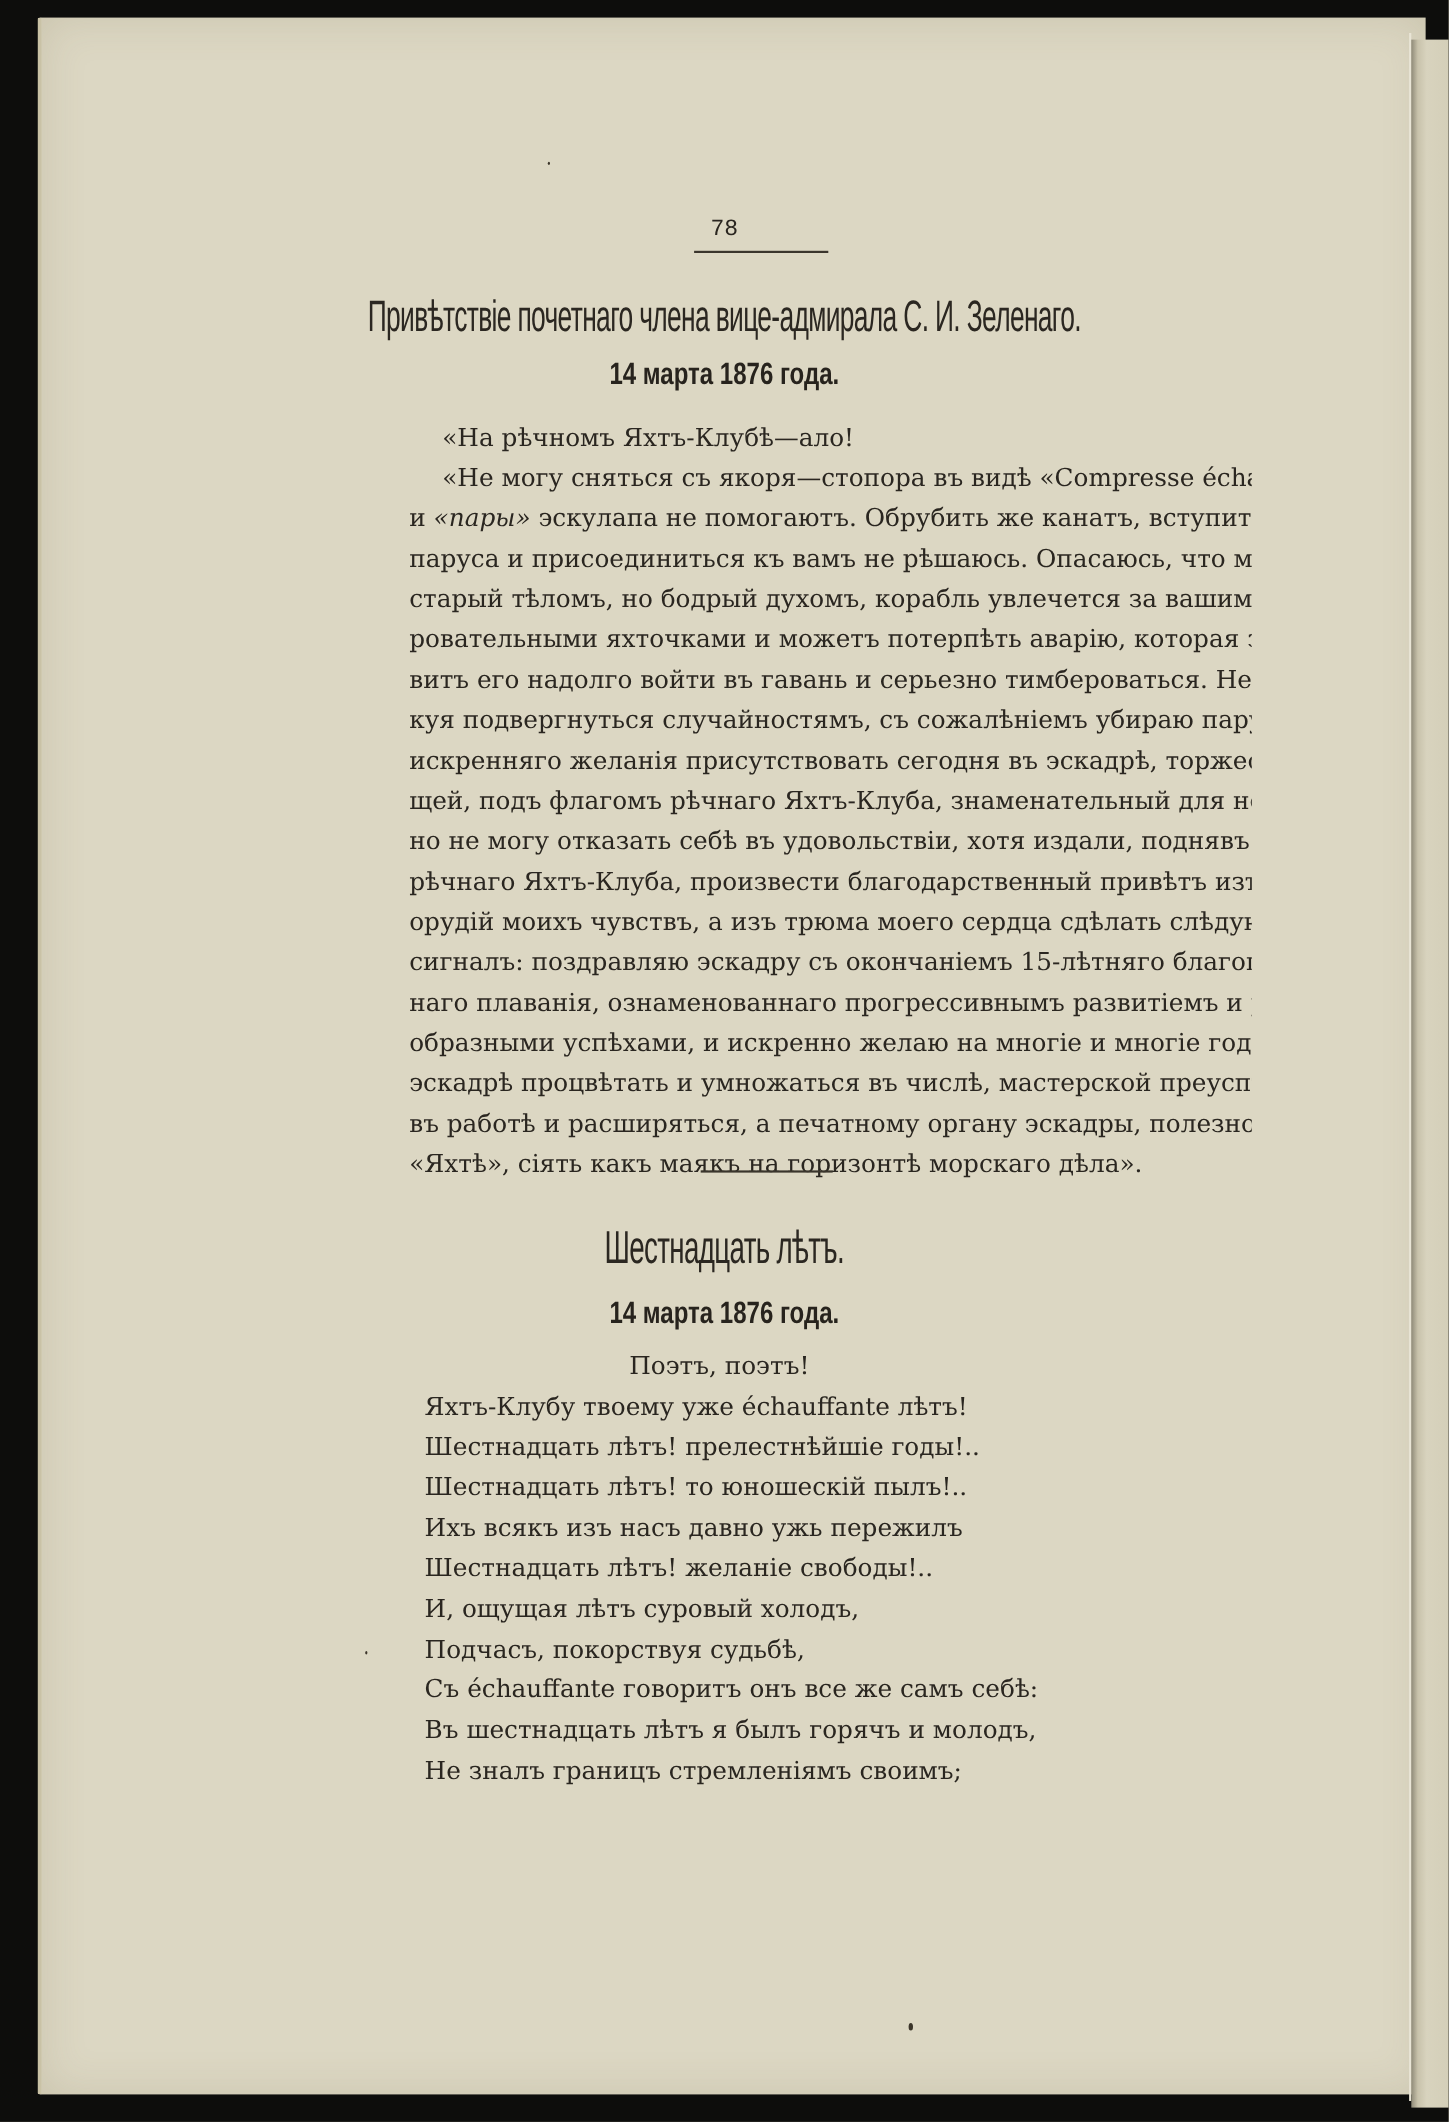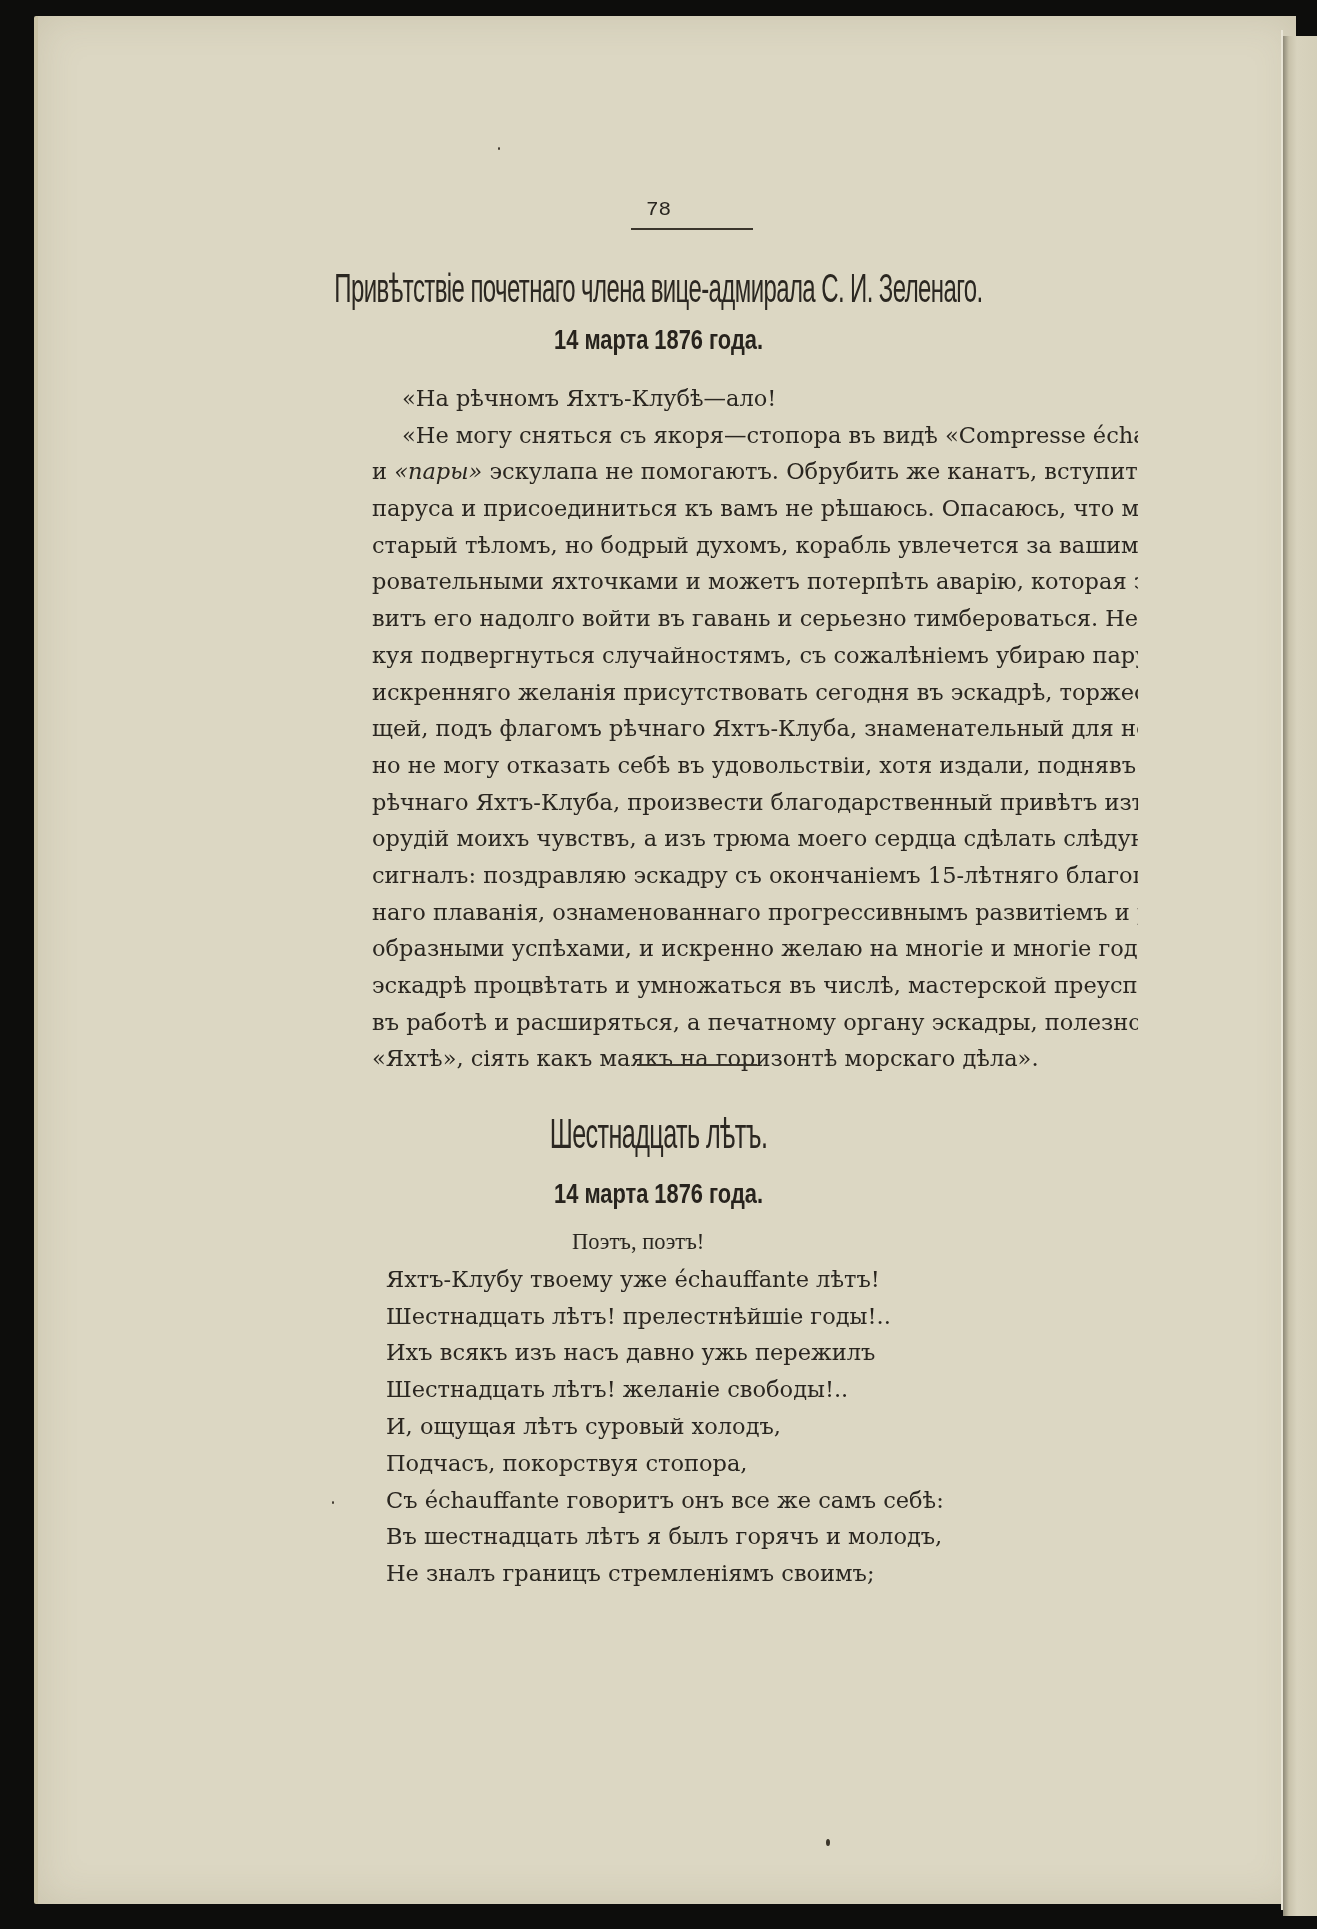"Поэтъ, поэтъ!" .poem .pl.centered { font-family: Liberation Serif, serif -> none }
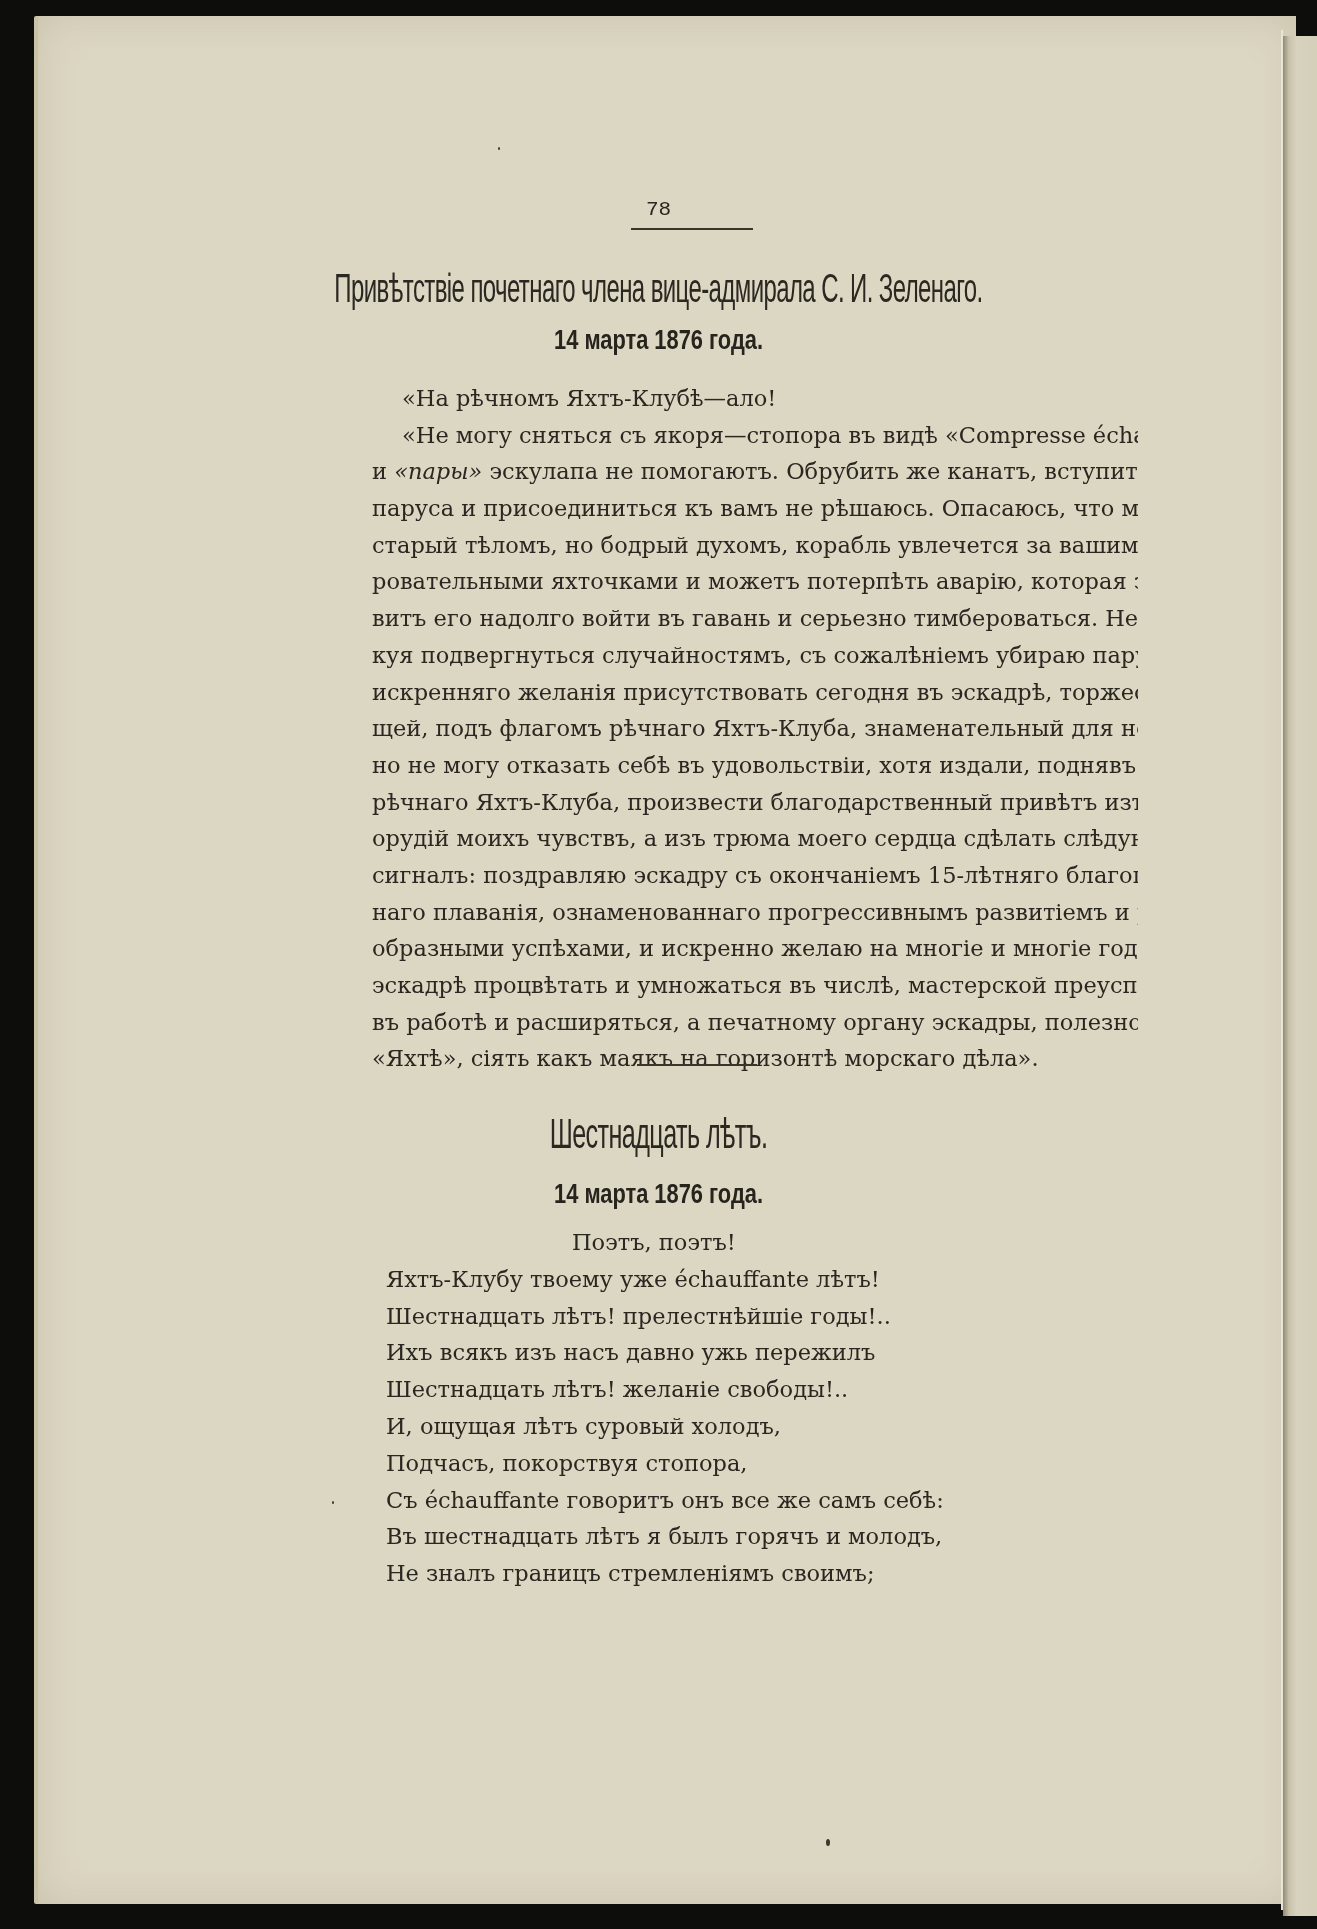"Шестнадцать лѣтъ! то юношескій пылъ!.." span.pl { html: none -> <span>Шестнадцать лѣтъ! то юношескій пылъ!..</span> }
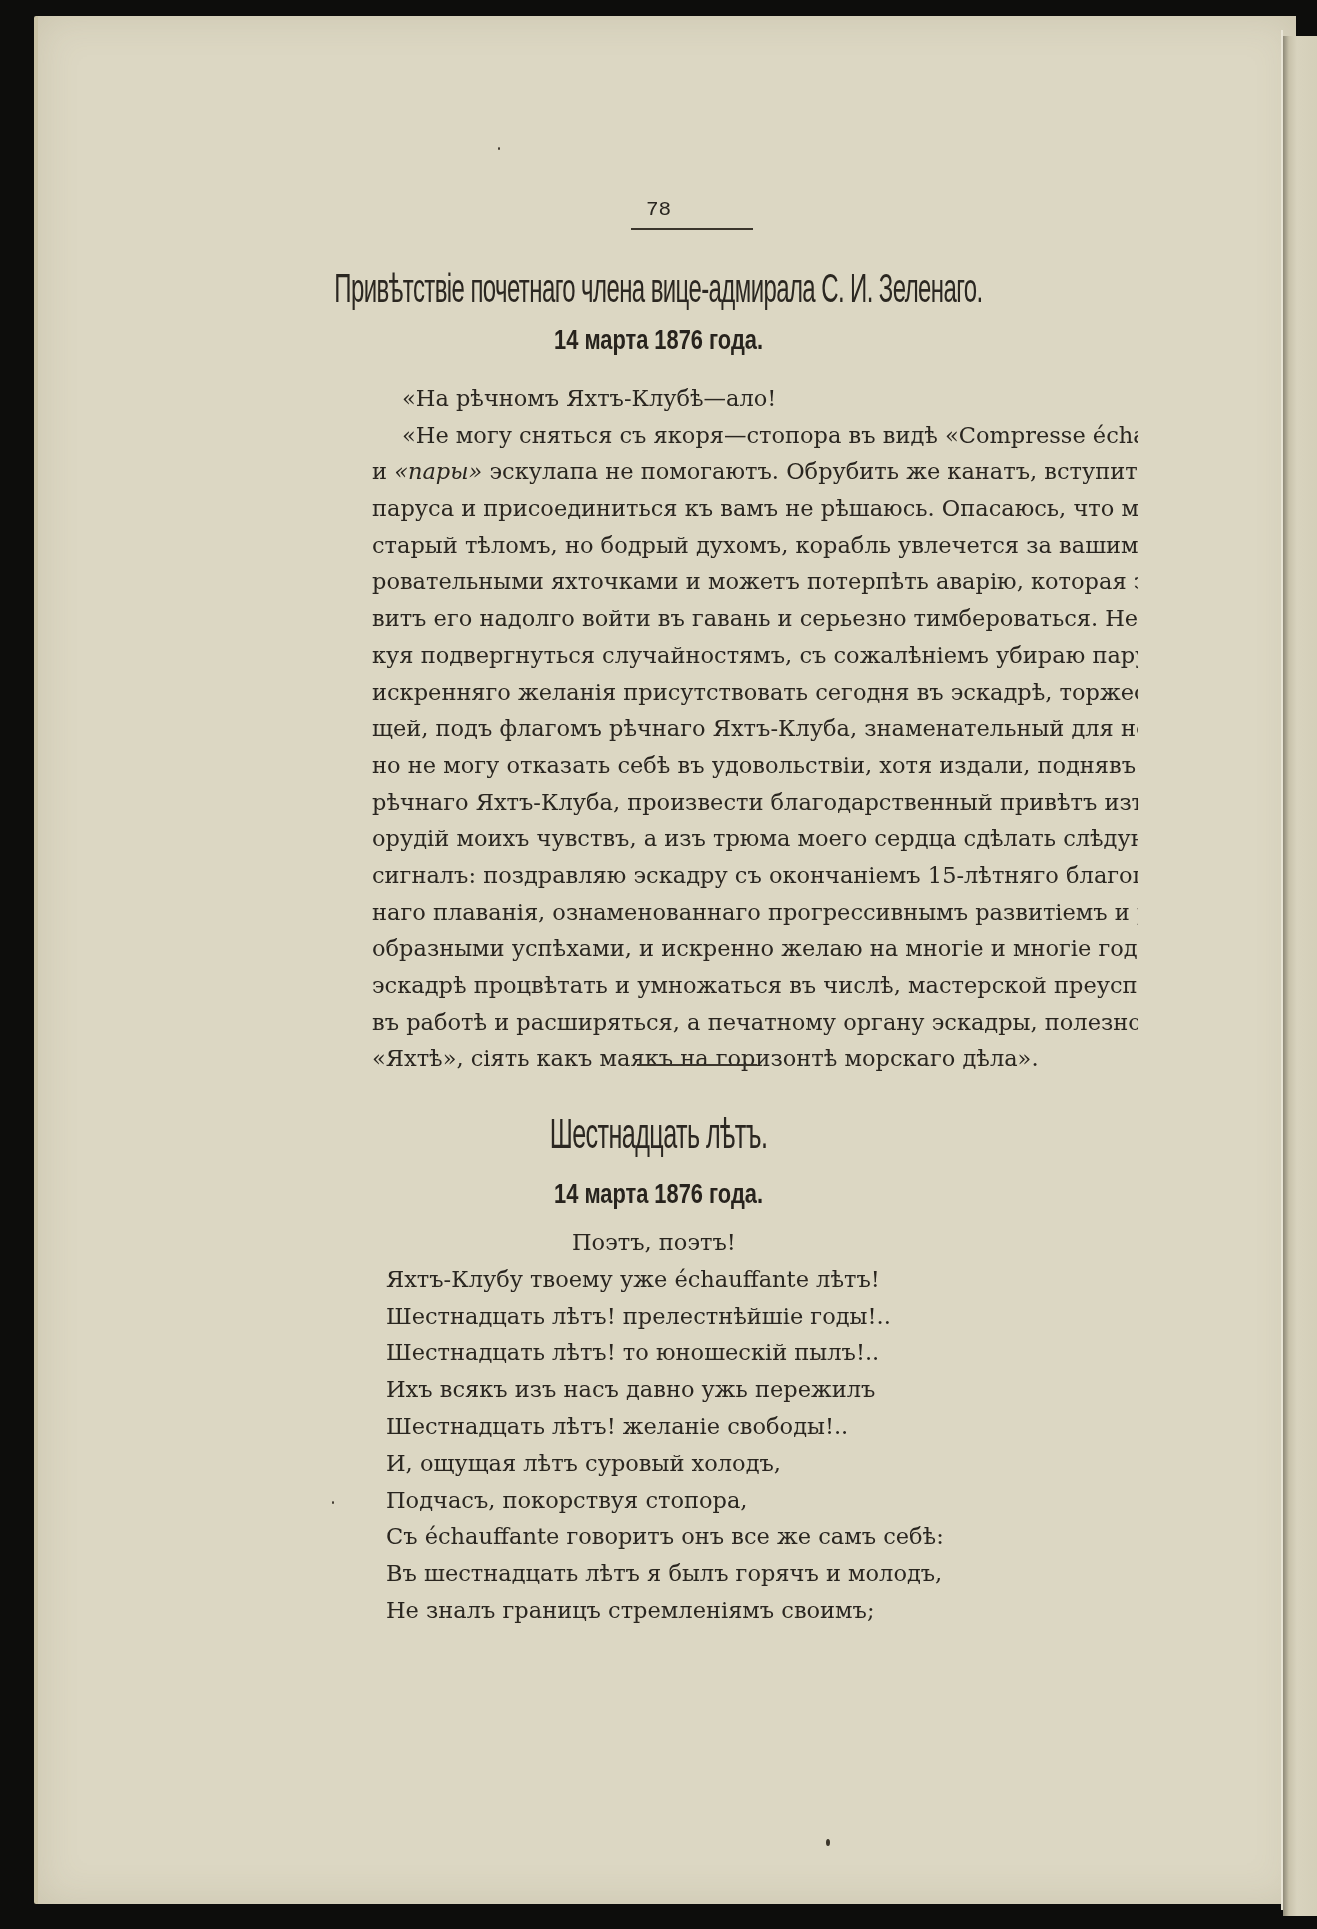"Подчасъ, покорствуя стопора," span.pl { text: стопора -> судьбѣ }
